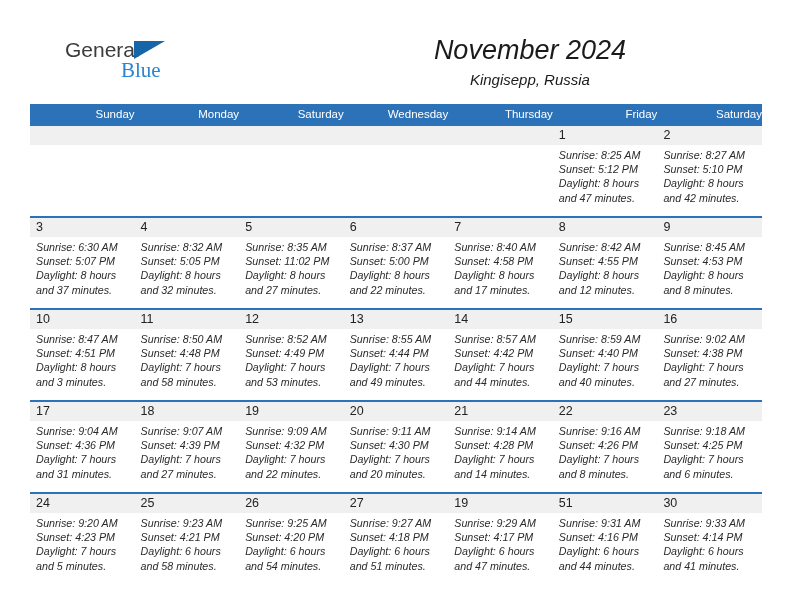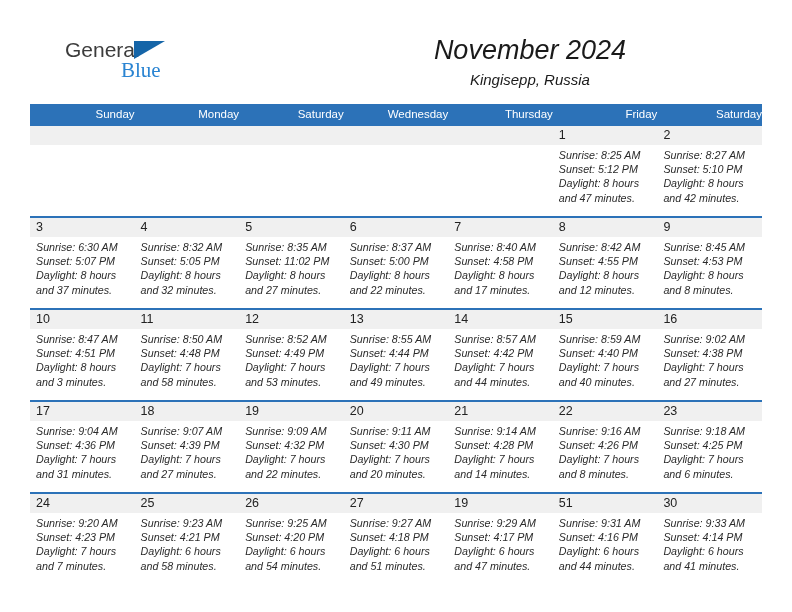"and 7 minutes." div { text: 7 -> 5 }
